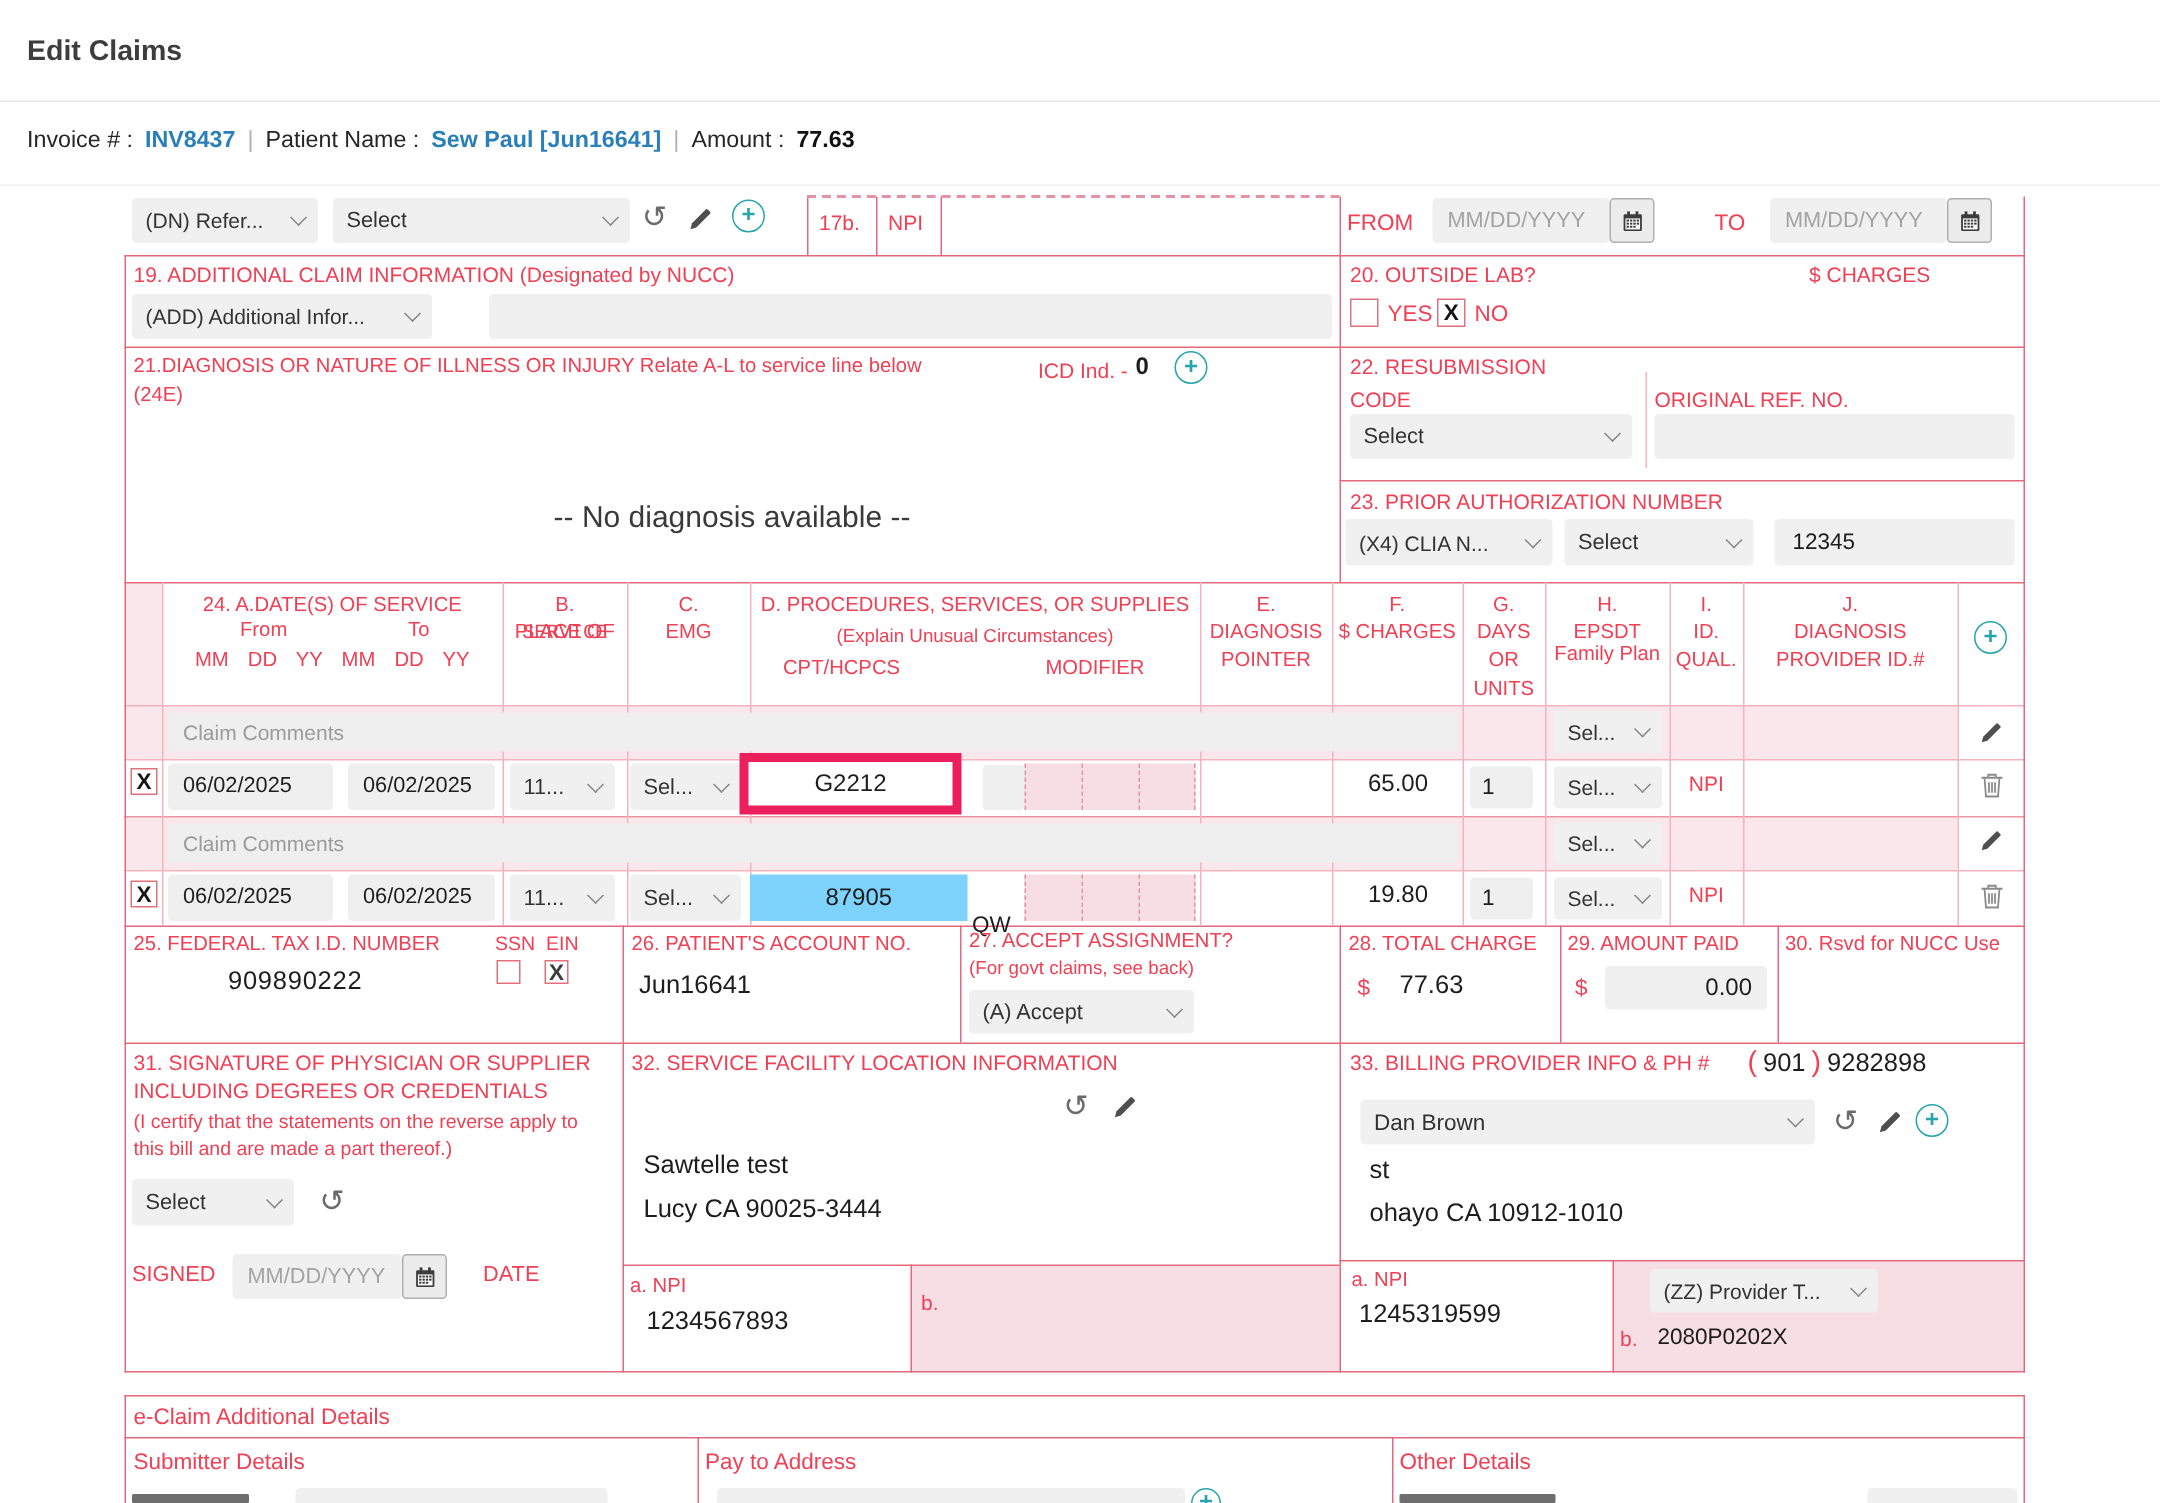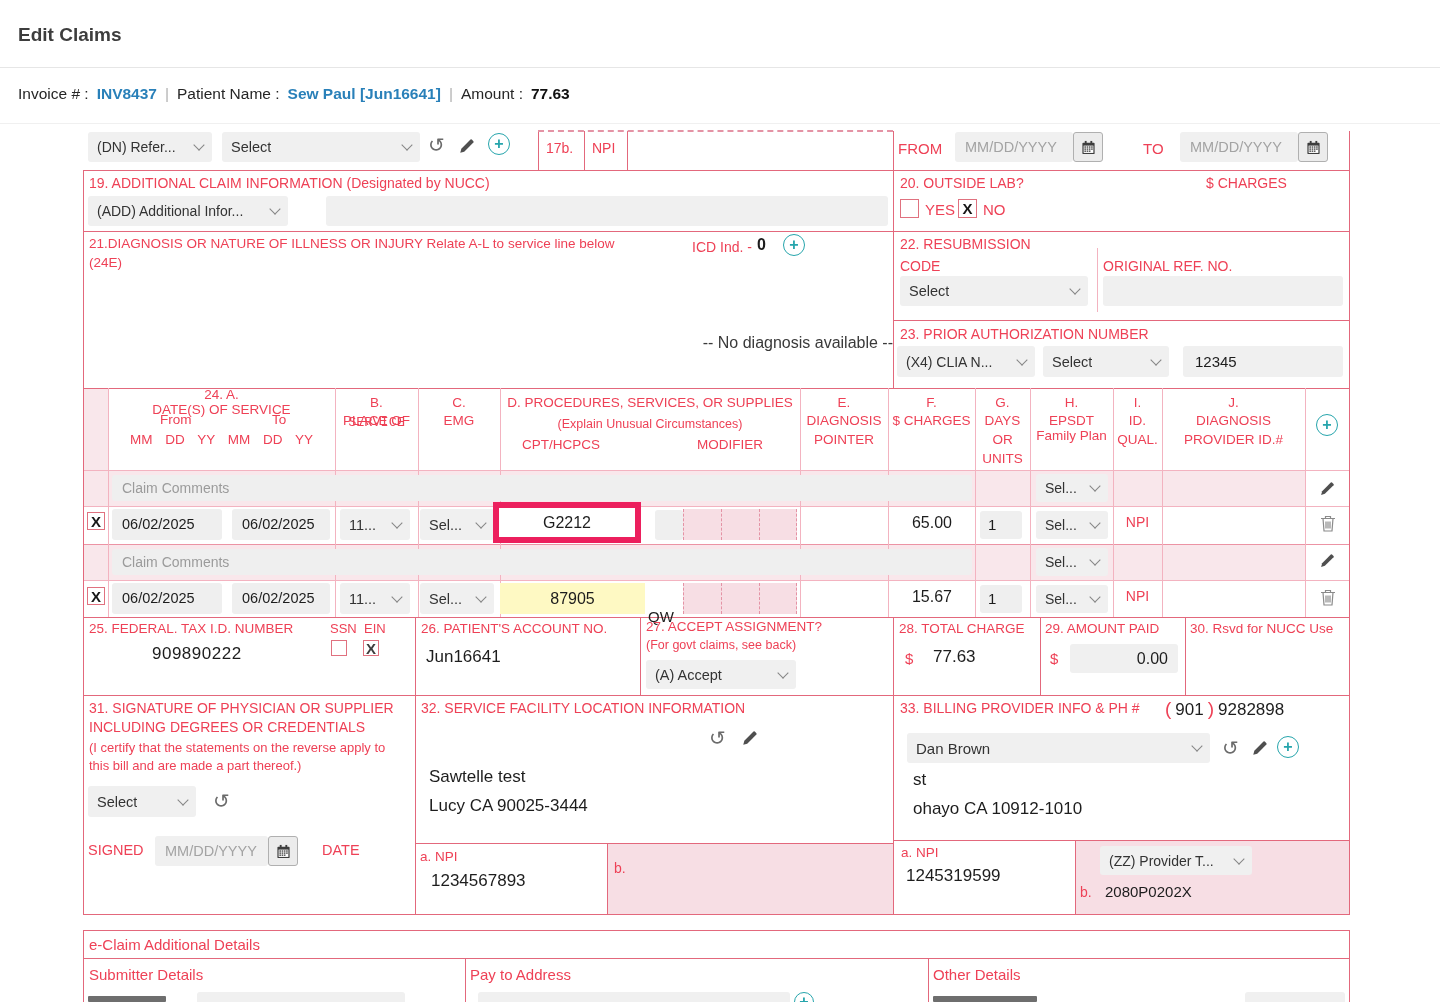"-- No diagnosis available --" div.abs { font-size: 16px -> 20px; text-align: right -> center }
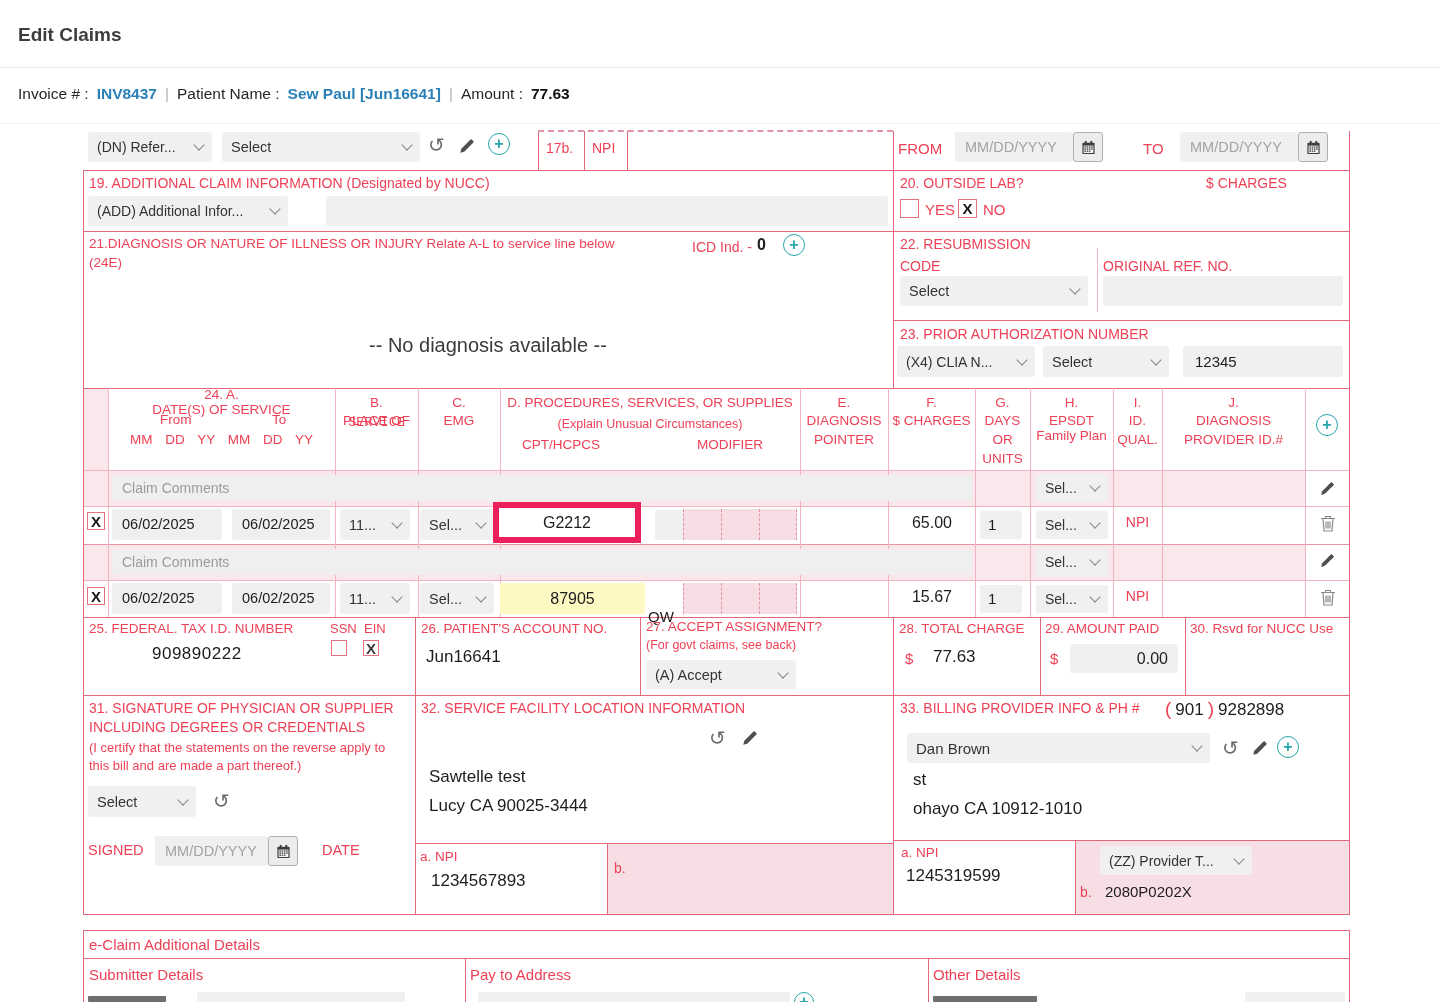"24. A." div.abs { flex-direction: column -> none }
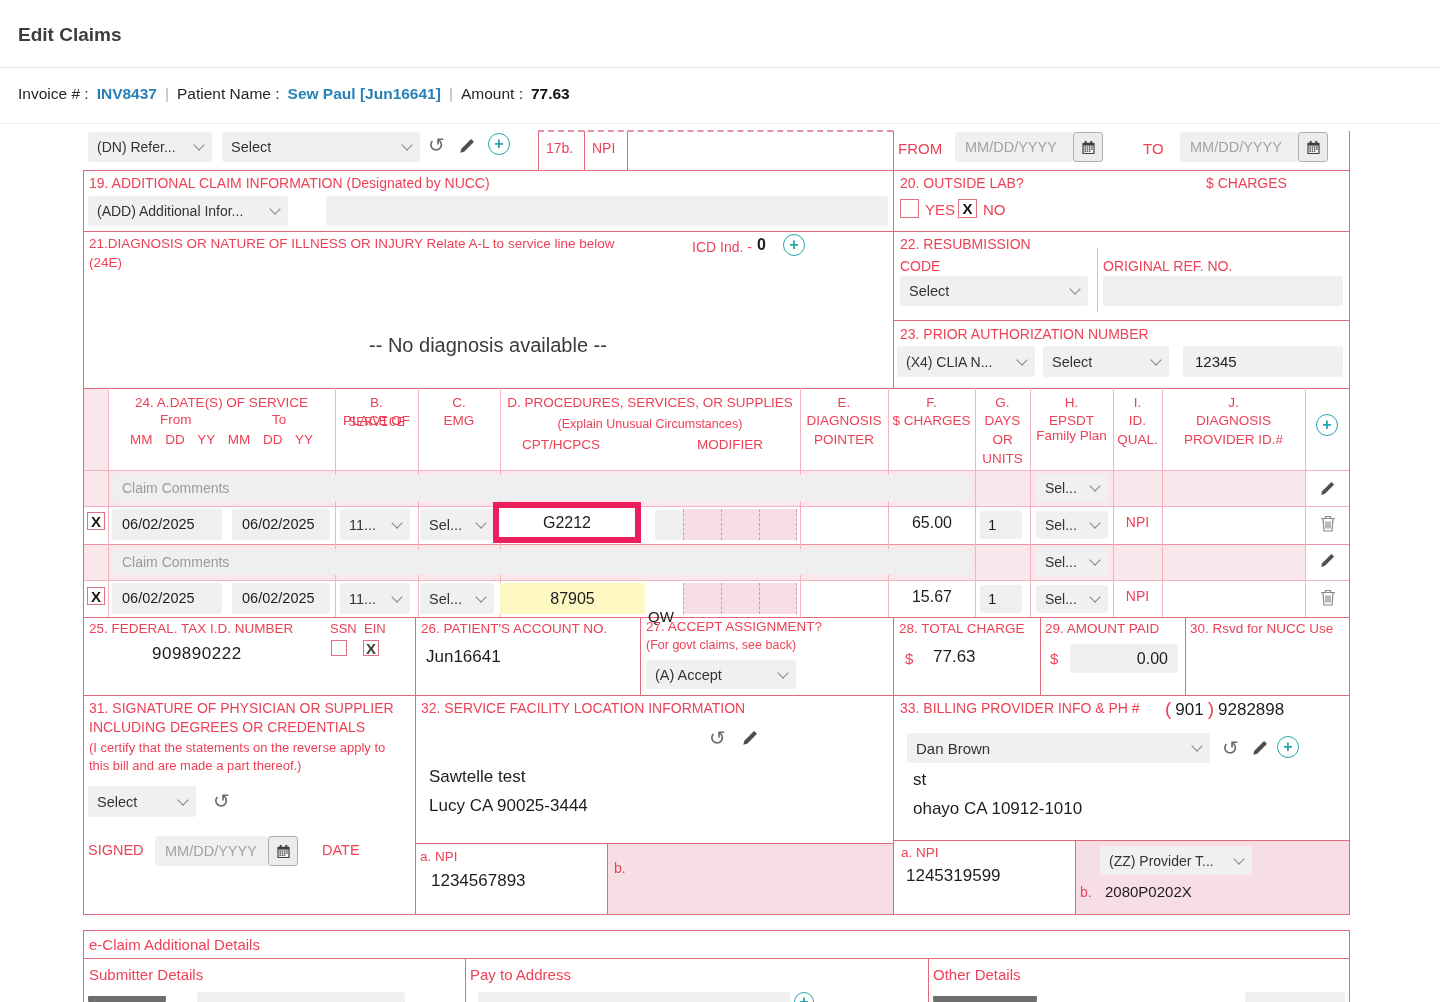"87905" div.abs { background: #fef9c3 -> #7dd3fc }
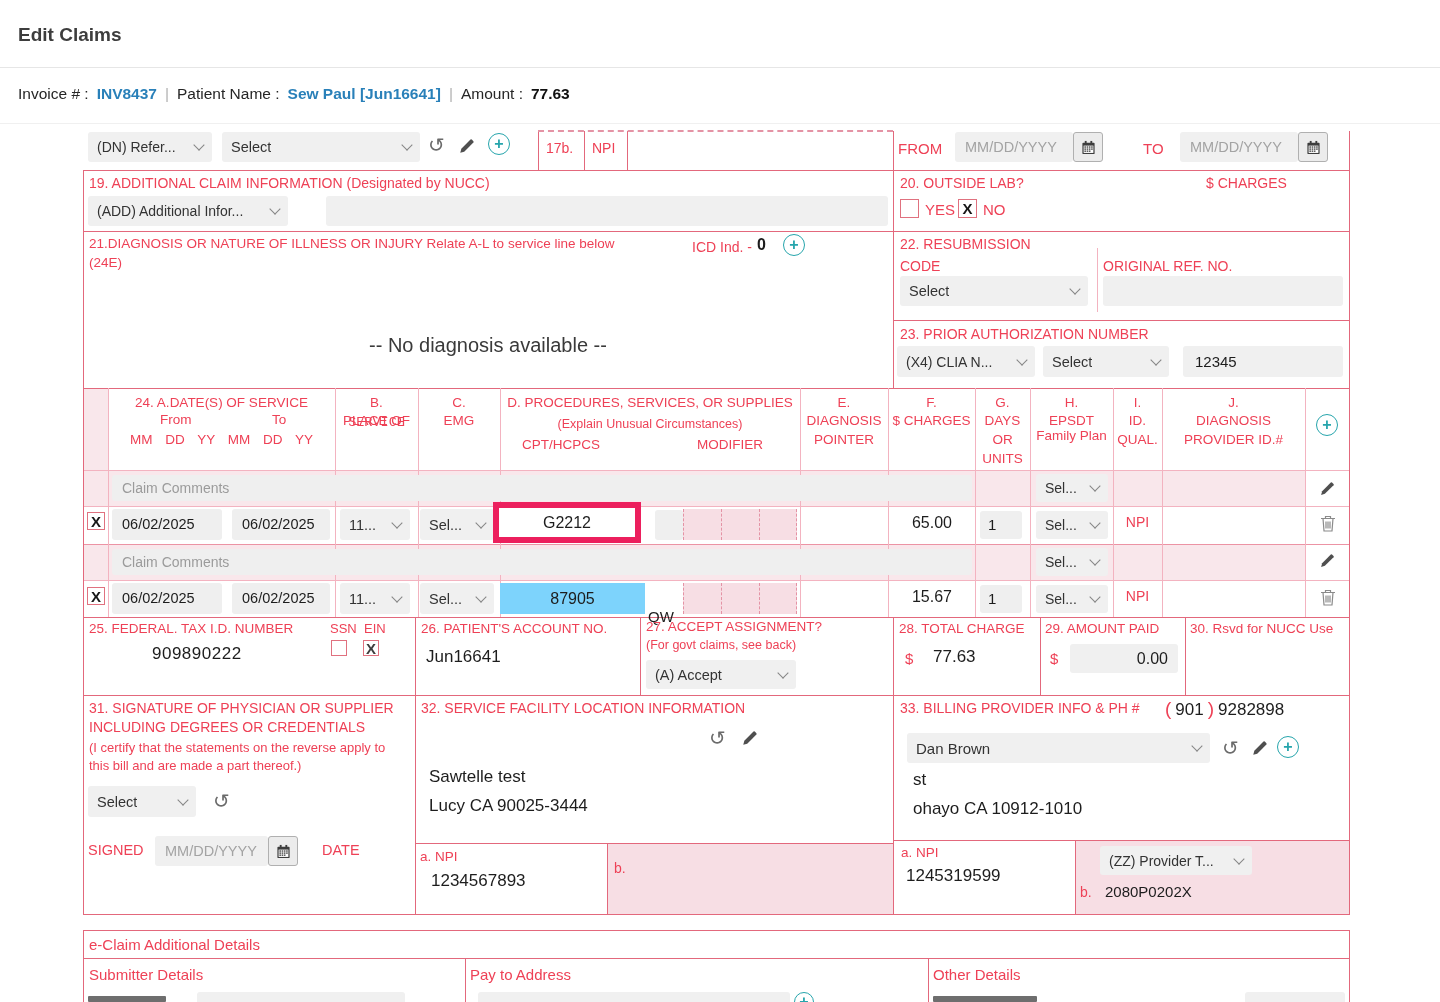"15.67" div.abs { text: 15.67 -> 19.80 }
